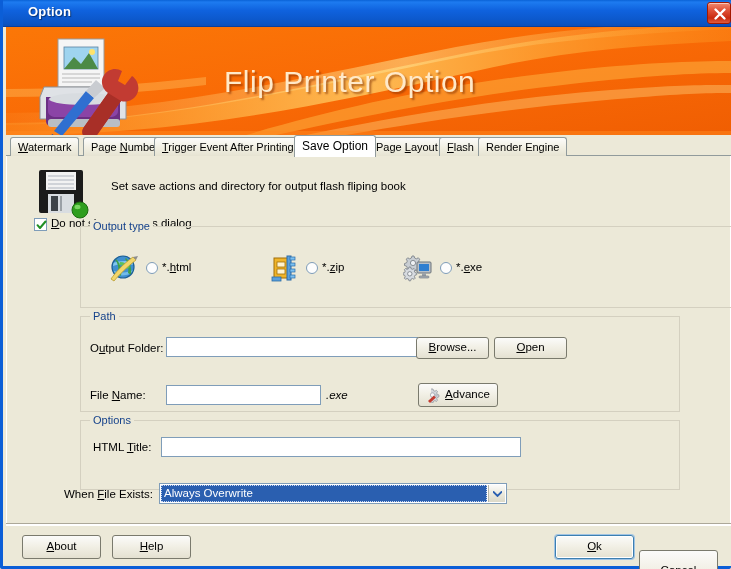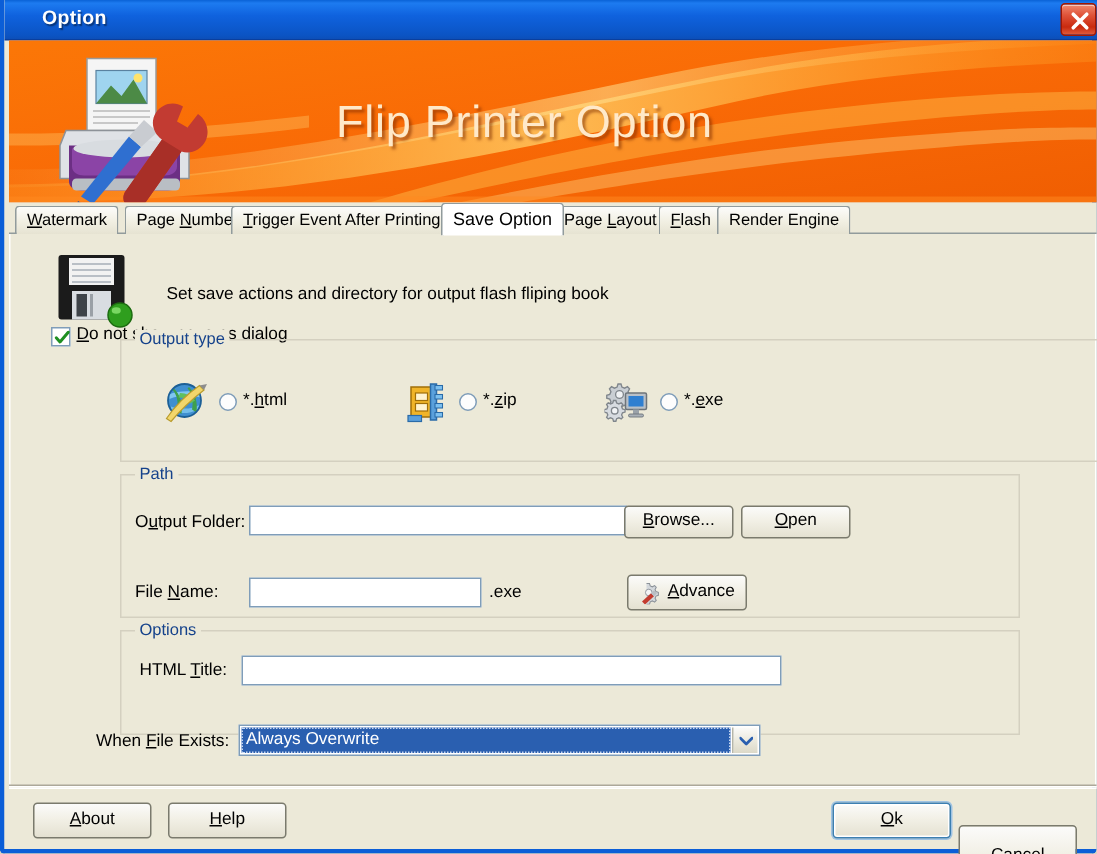"Set save actions and directory" .hdr-text { top: 34px -> 24px }
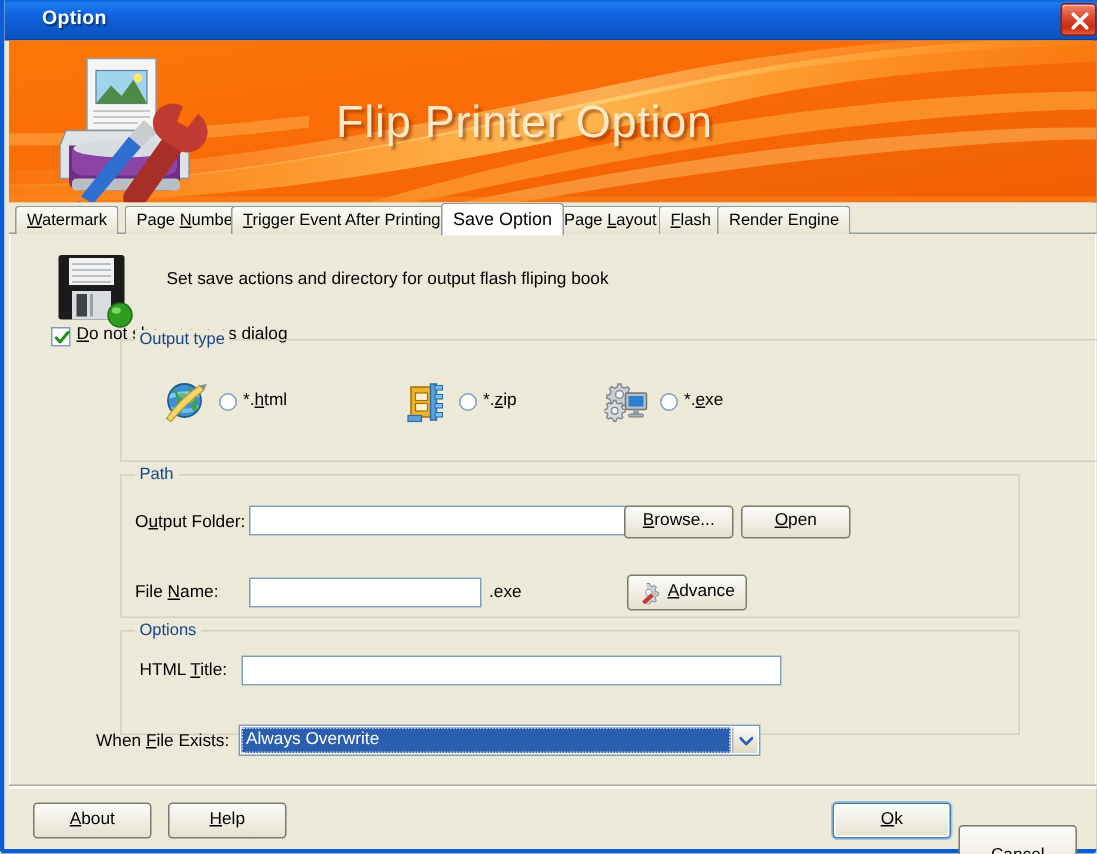".exe" .suffix { font-style: none -> italic }
